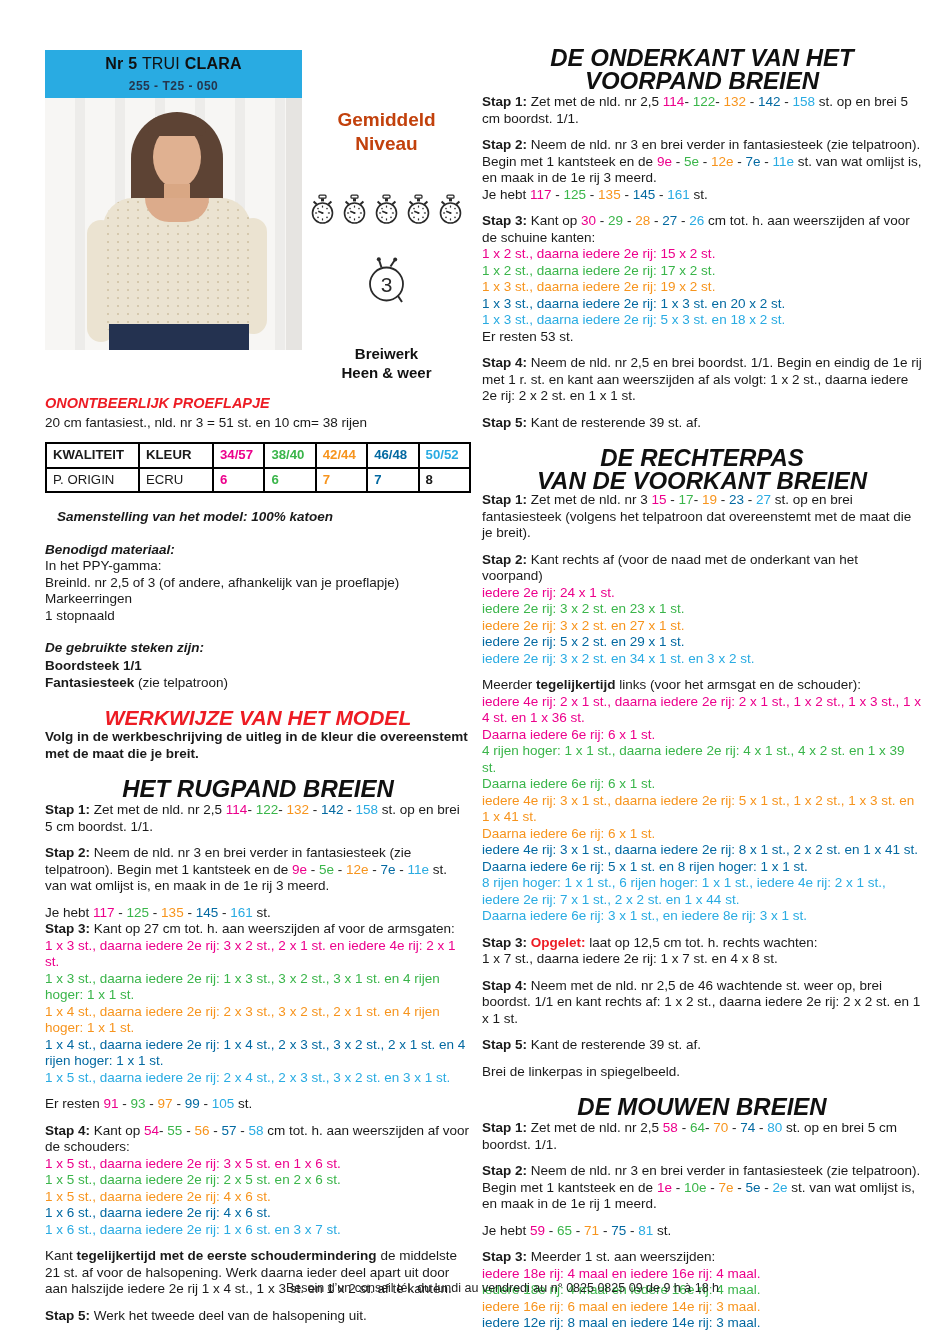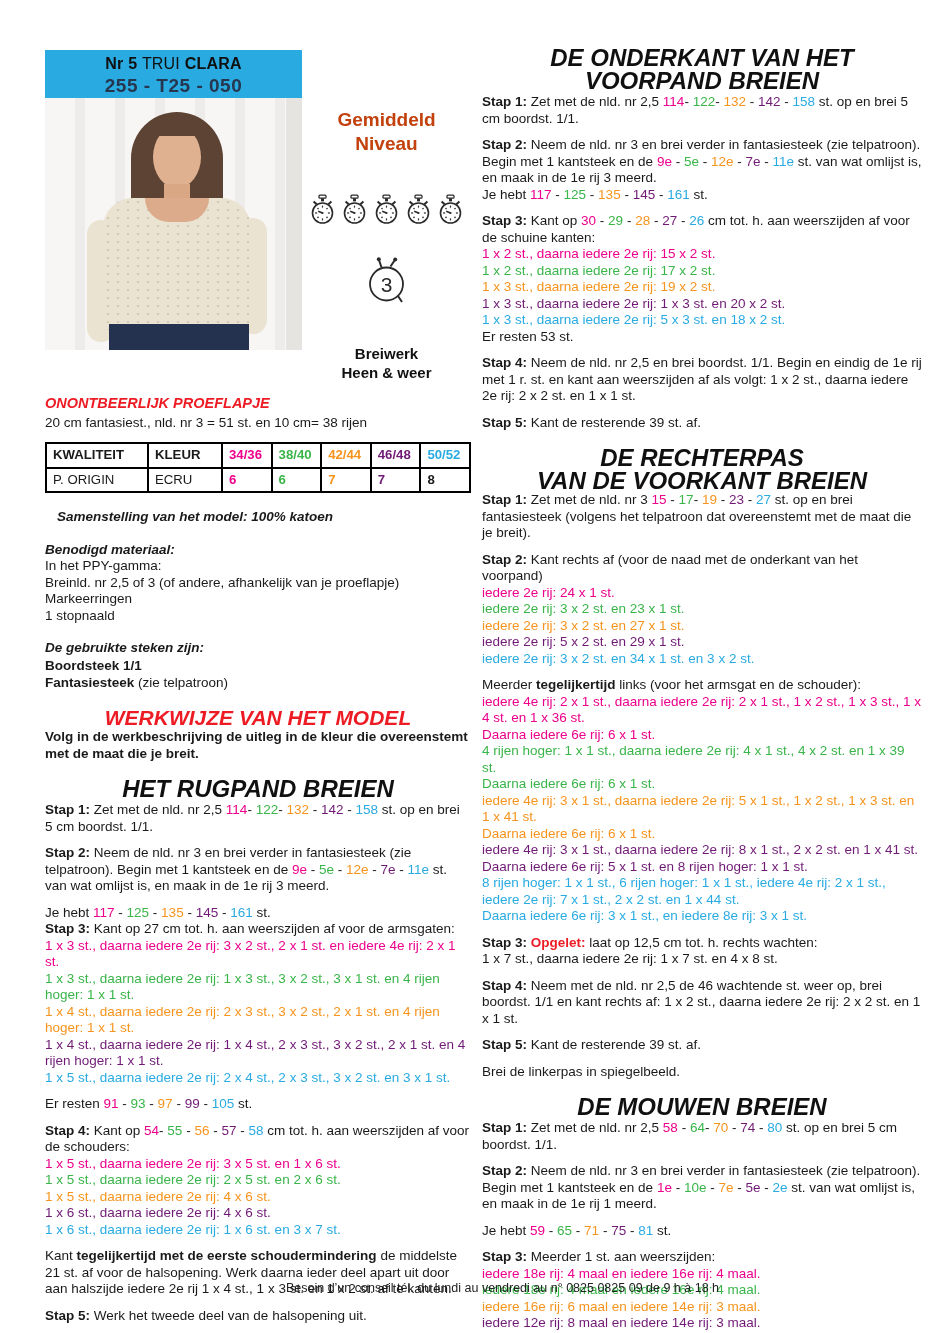"255 - T25 - 050" .band-ref { font-size: 19px -> 12px }
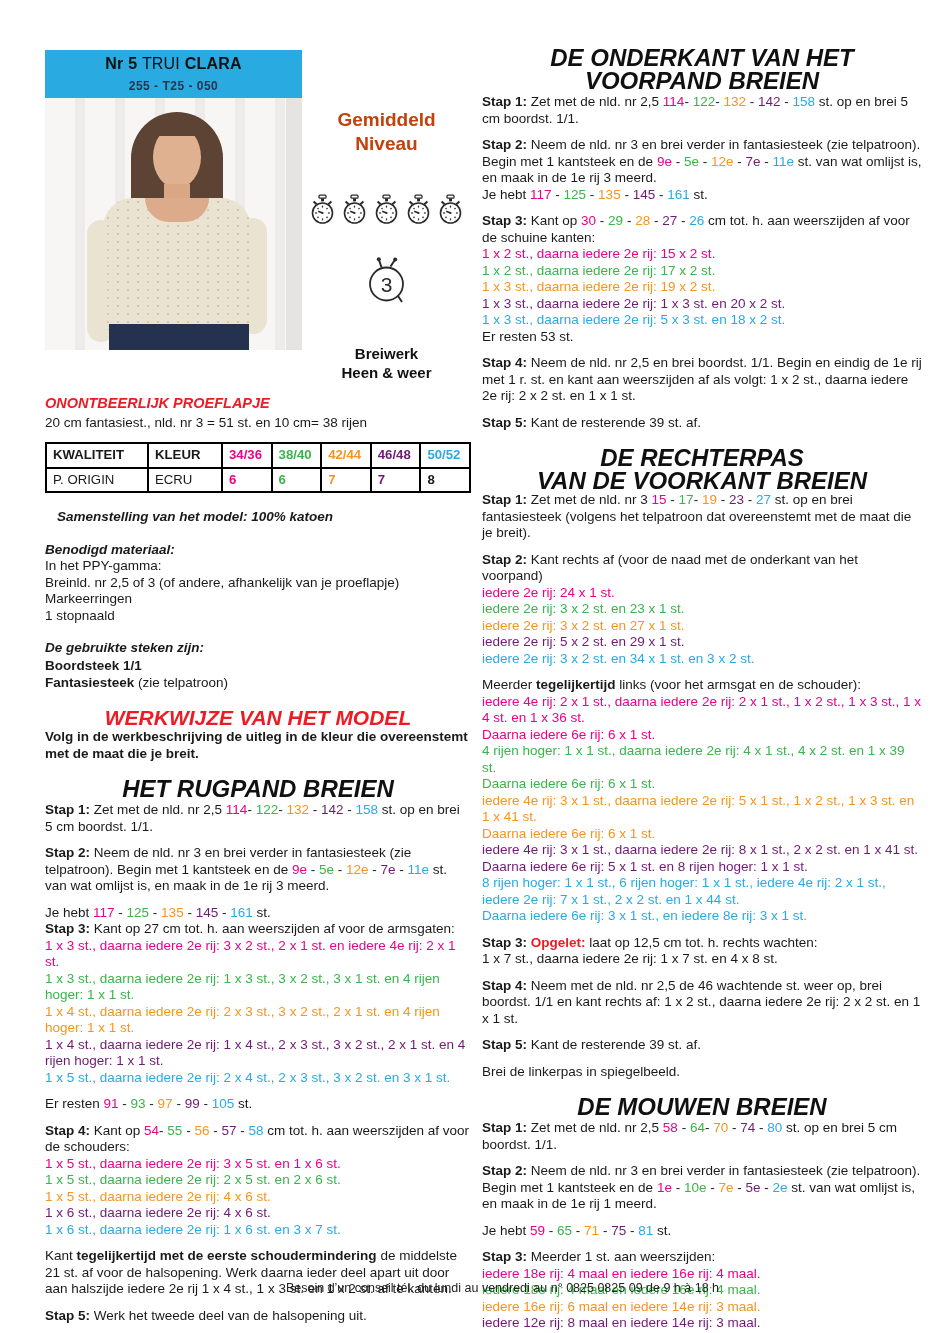"142" .c-r { color: #701a75 -> #0369a1 }
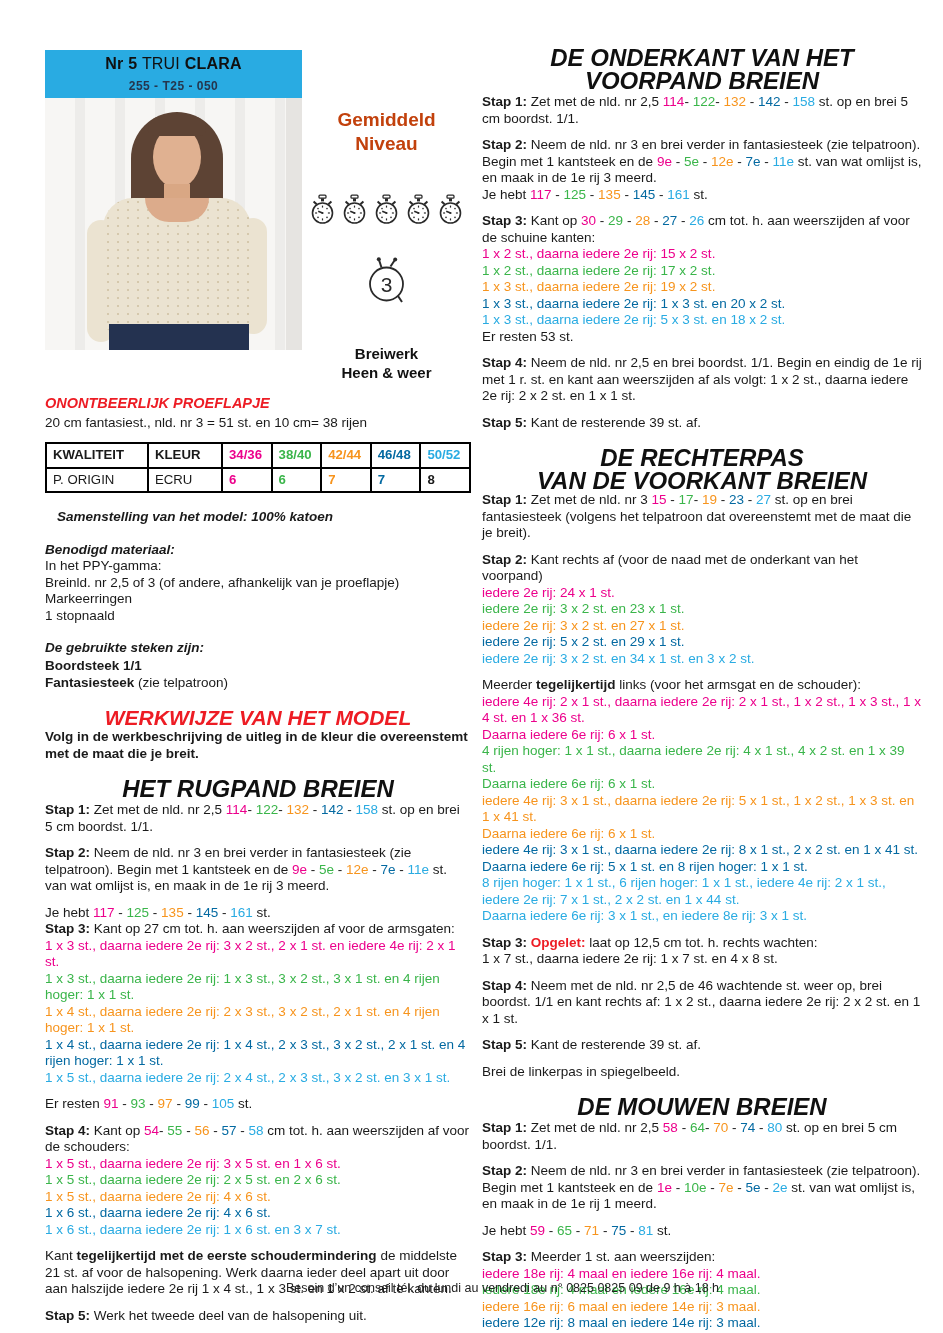"KWALITEIT" td.cw1 { width: 102px -> 93px }
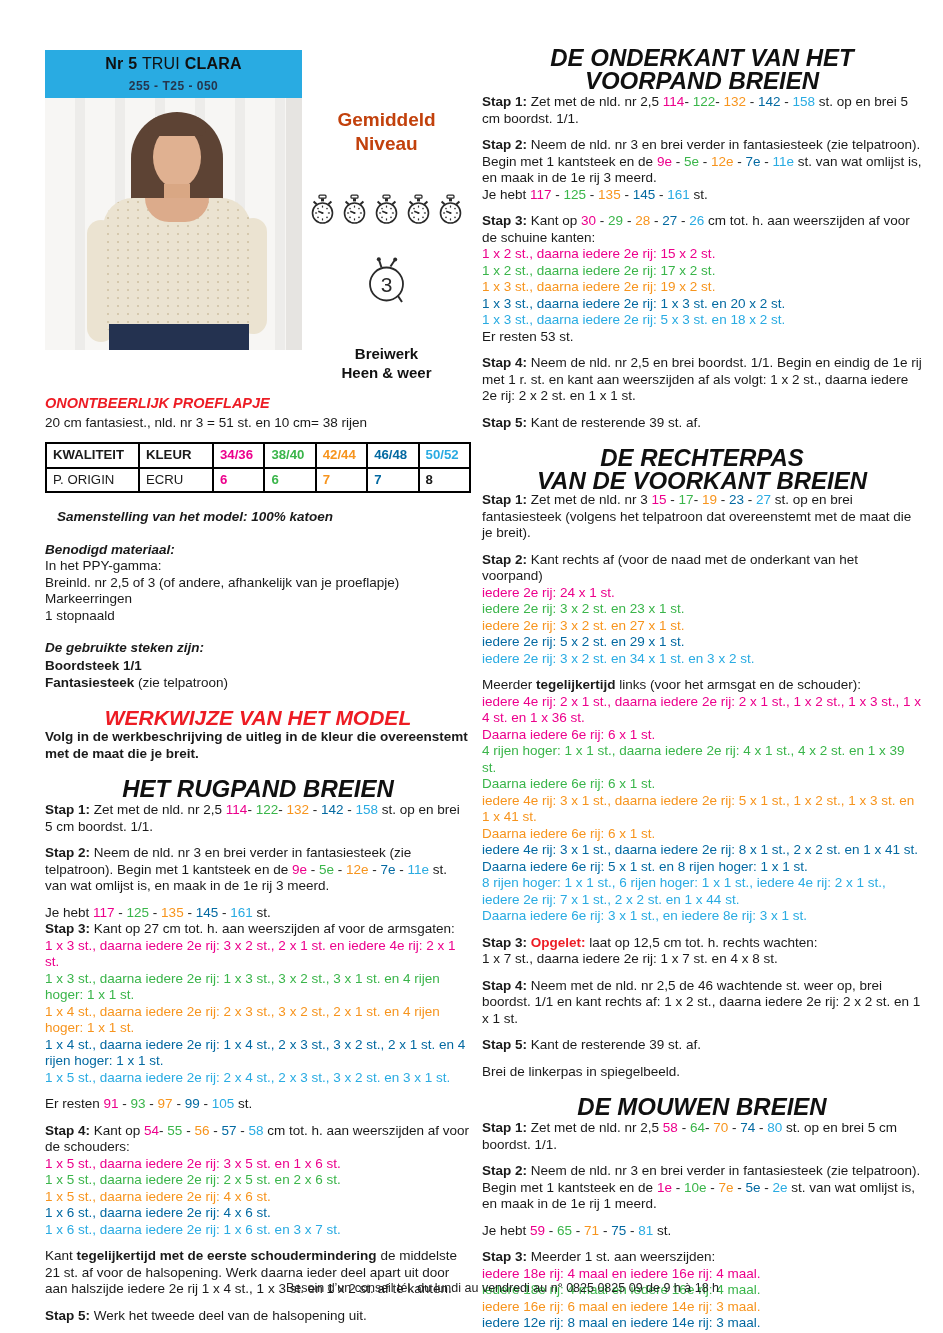"34/36" span.c-m { text: 34/36 -> 34/57 }
